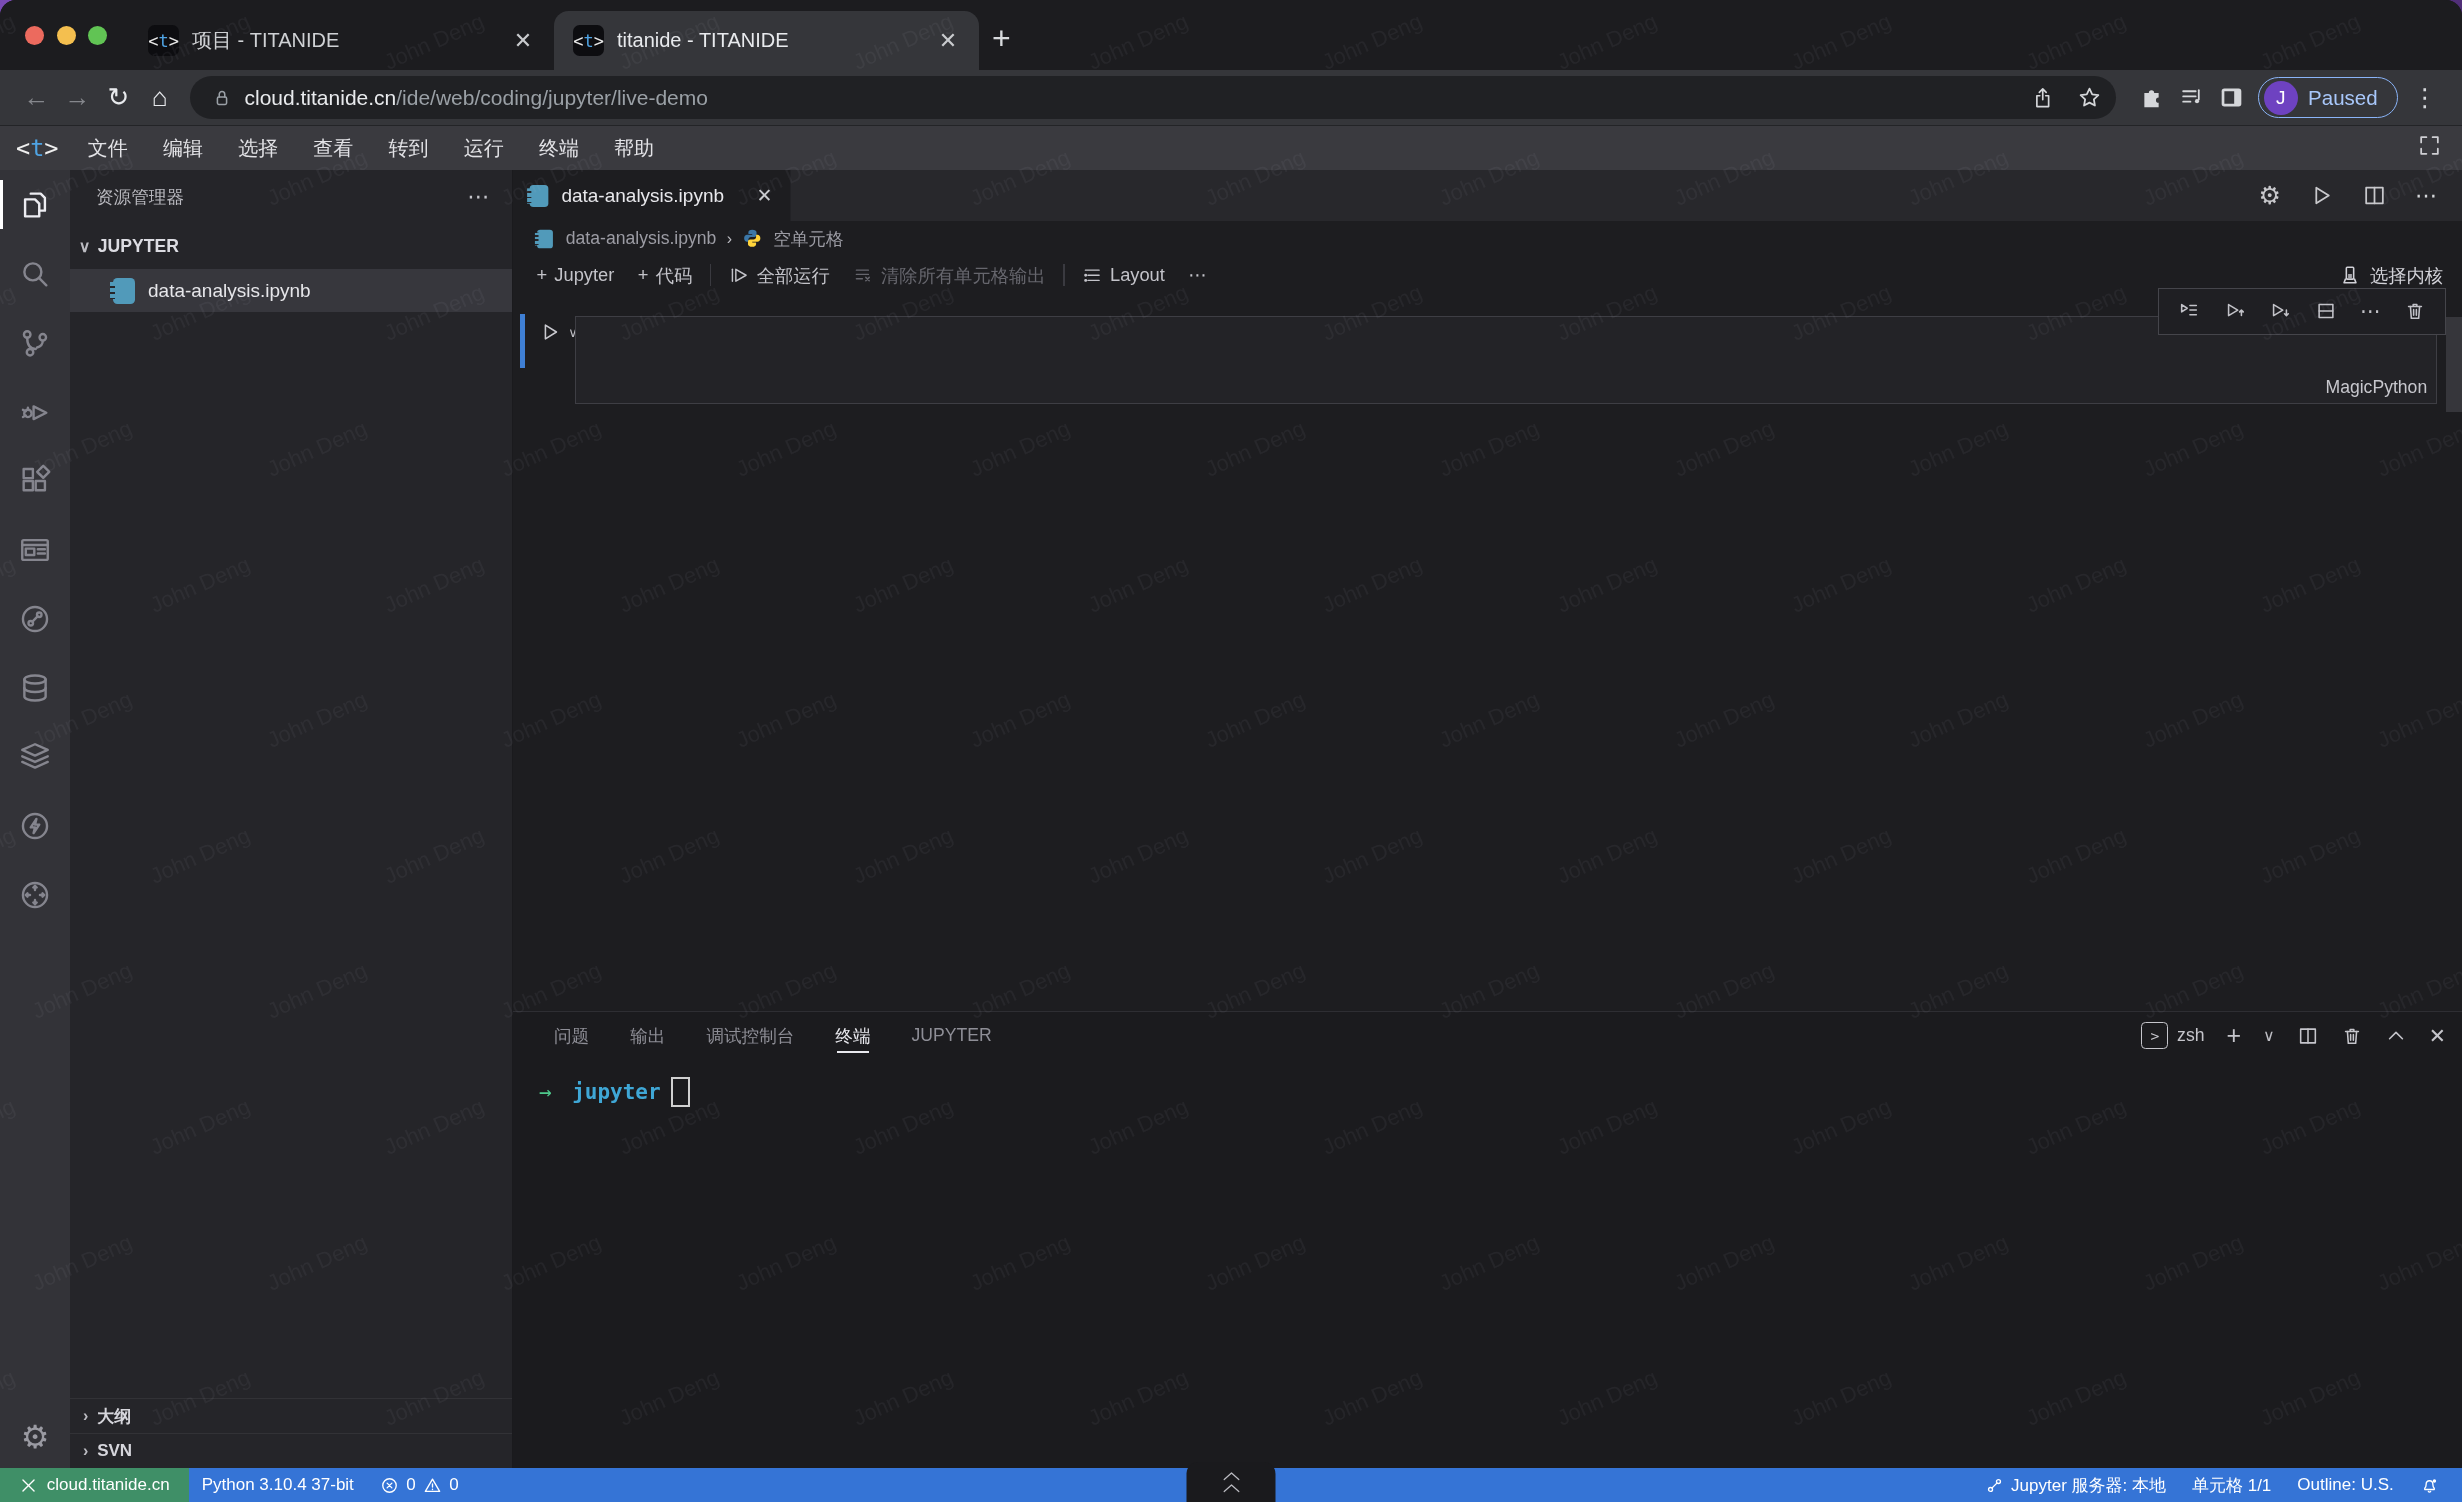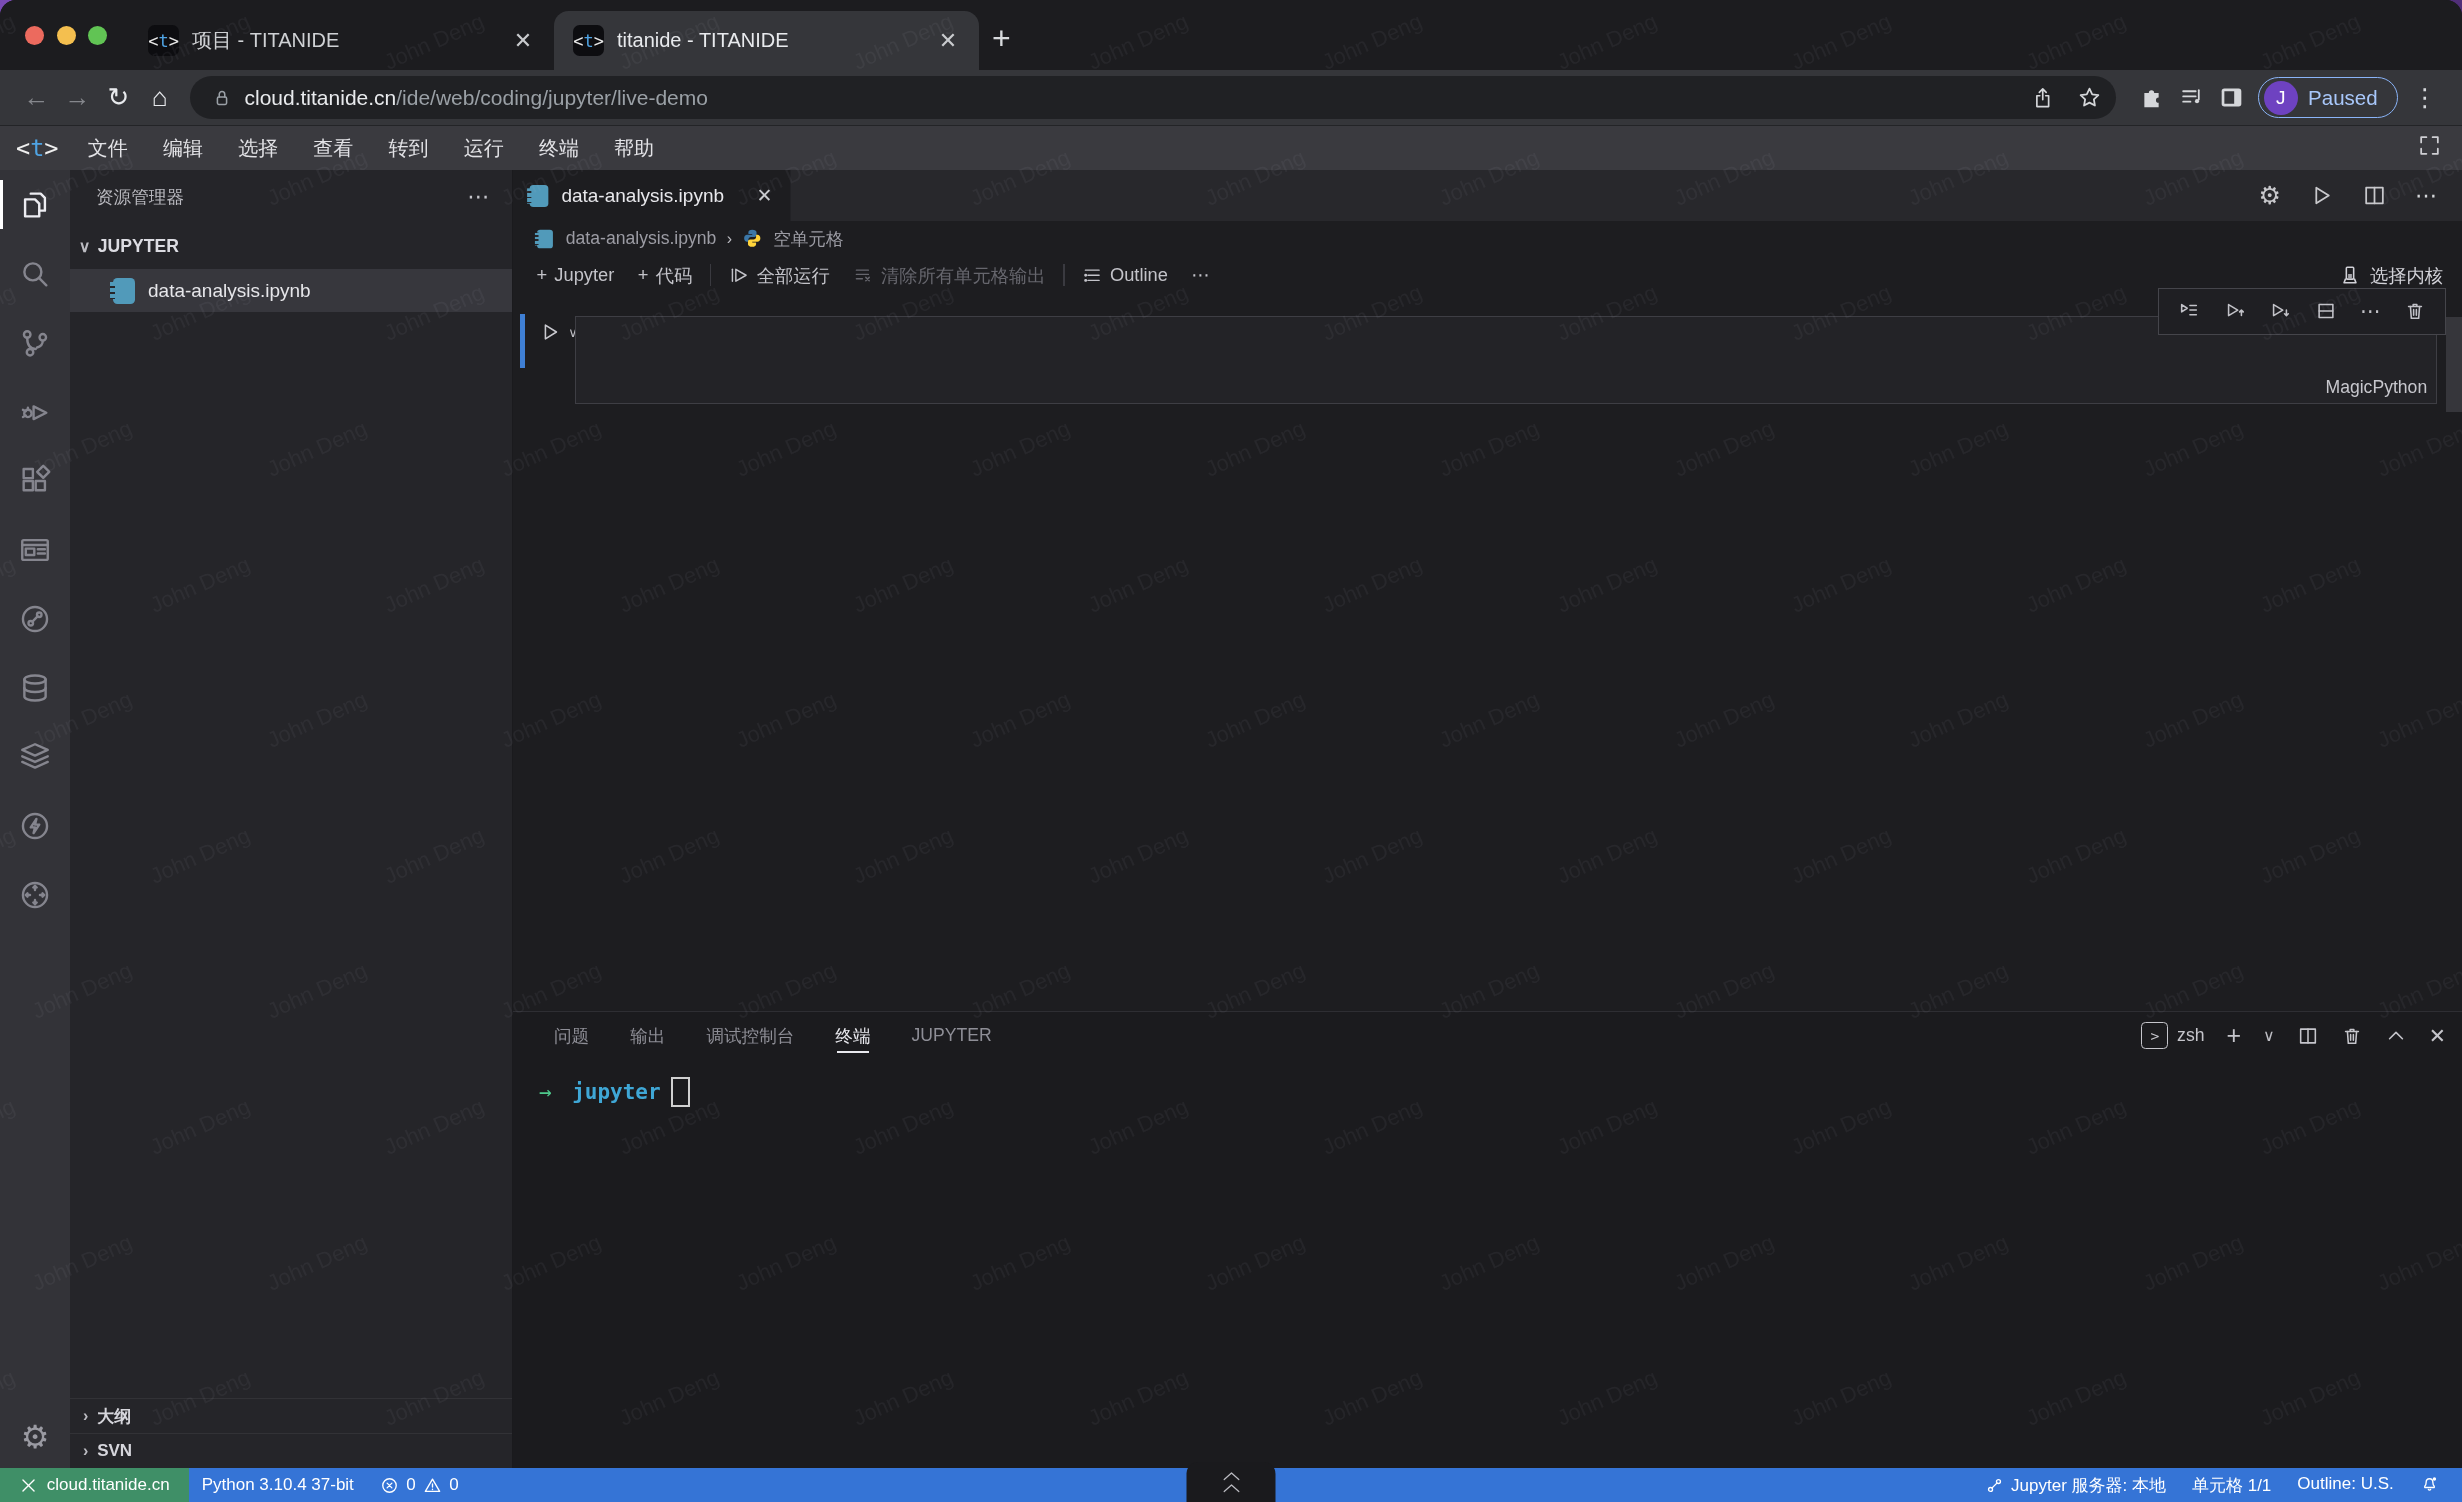"Outline" span { text: Outline -> Layout }
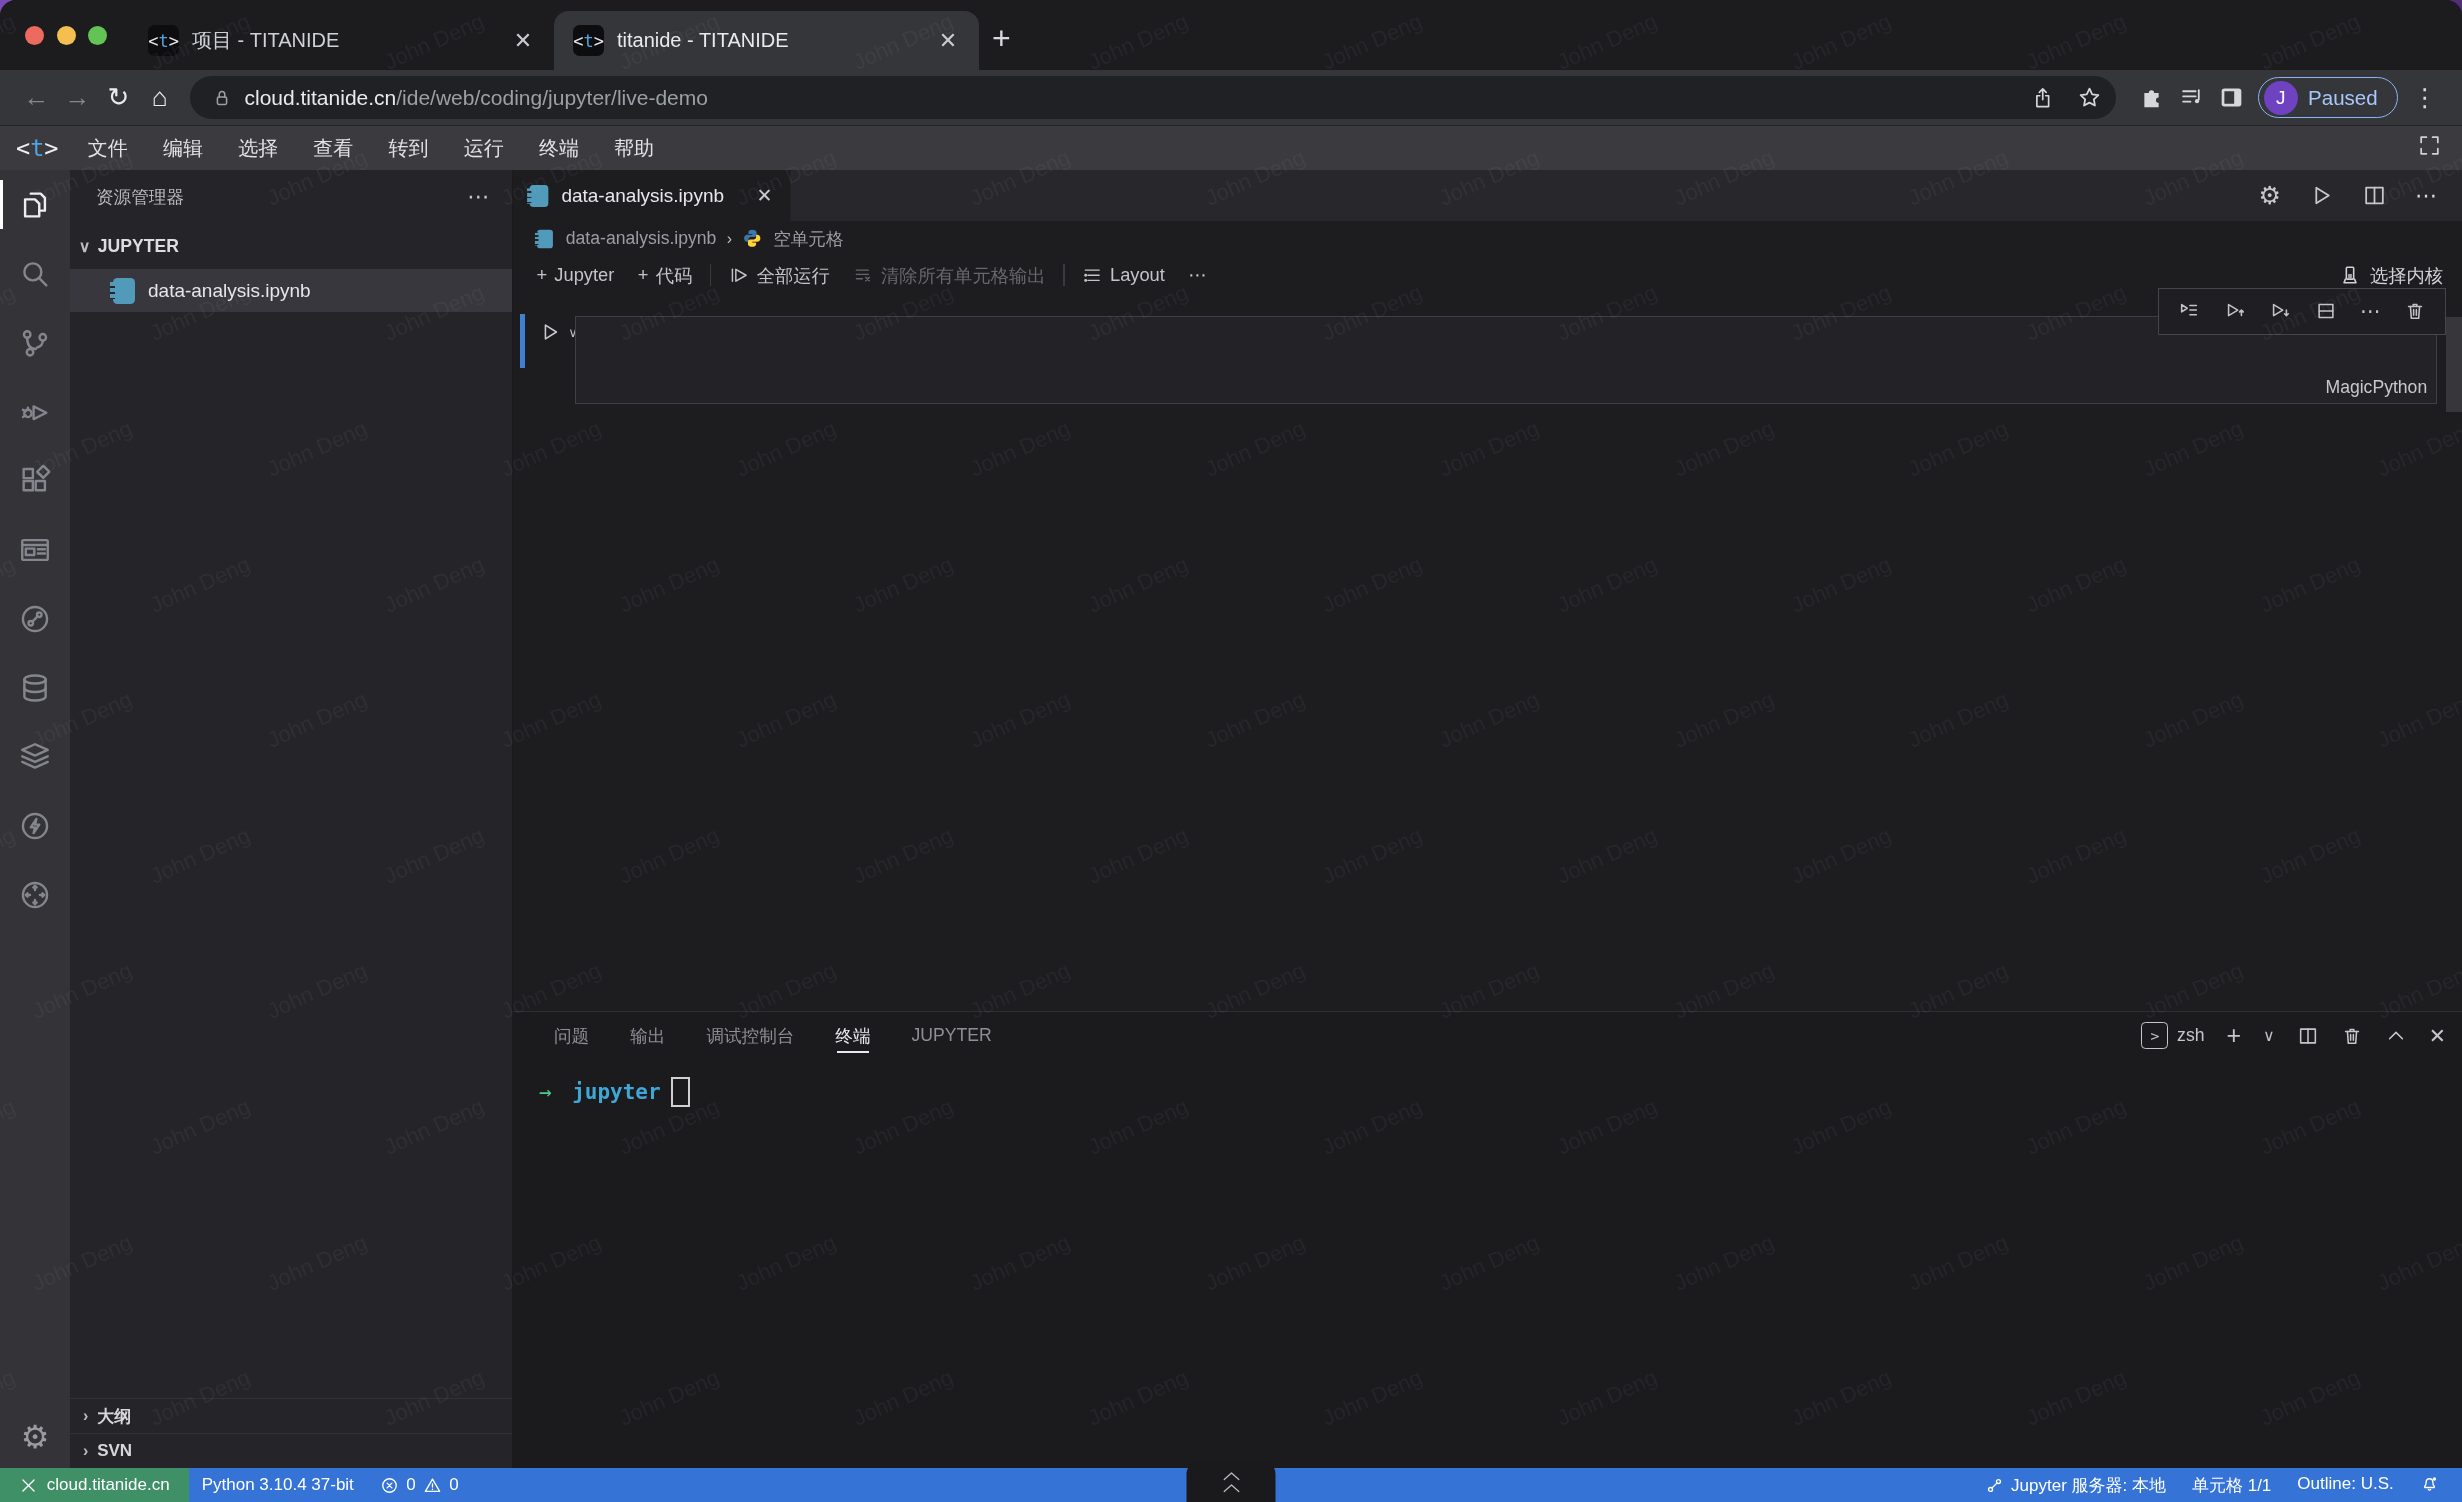"Jupyter 服务器: 本地" .st-right { align-items: flex-start -> center }
